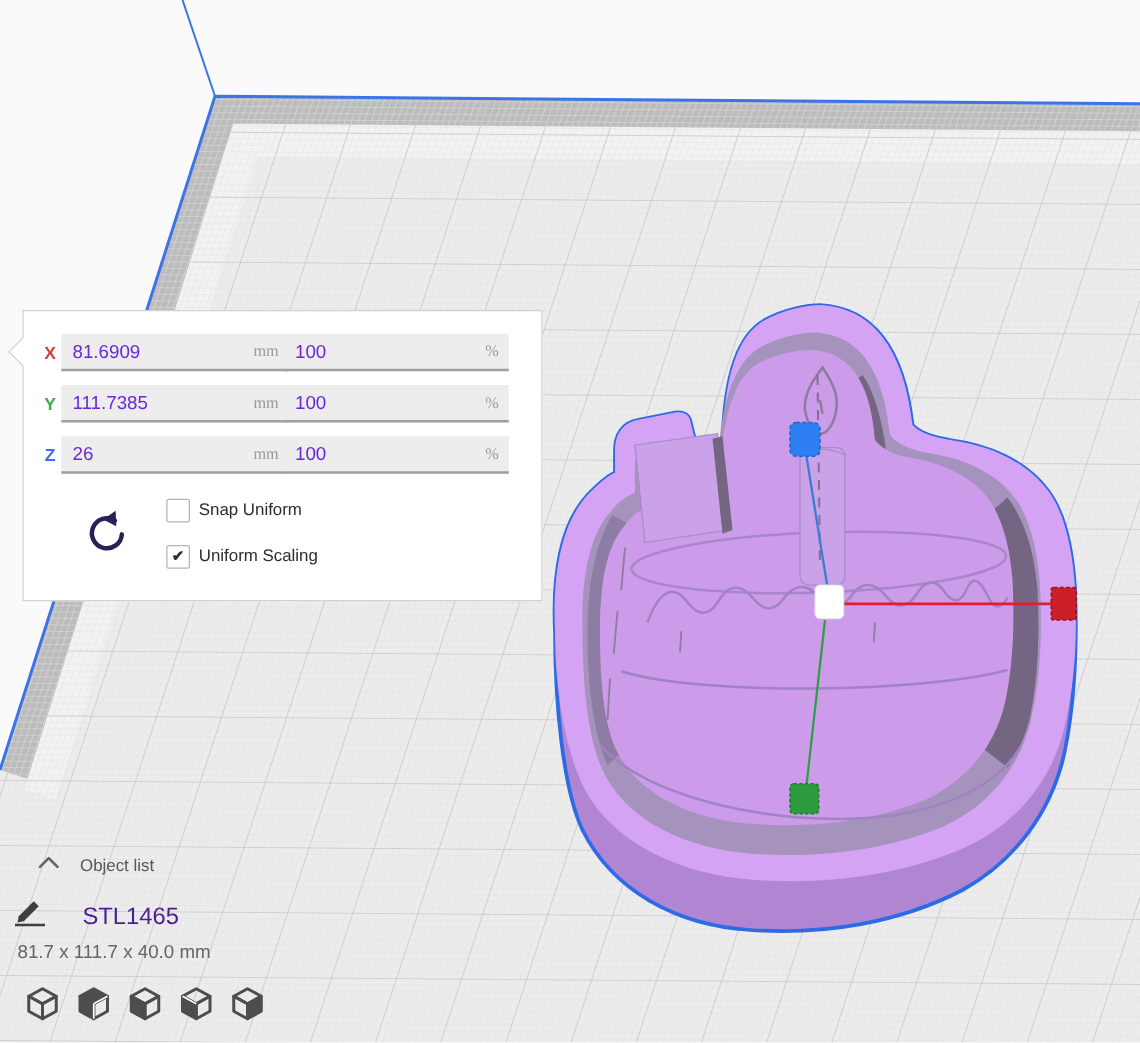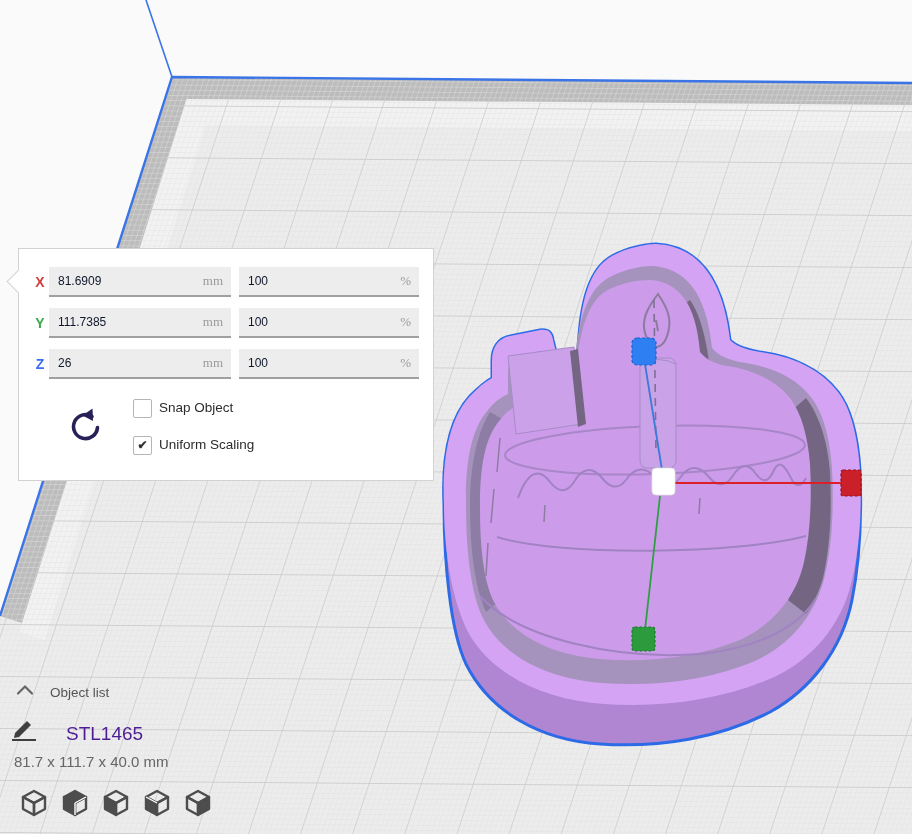"81.6909" .field input { color: #0f172a -> #6d28d9; font-size: 12px -> 15px }
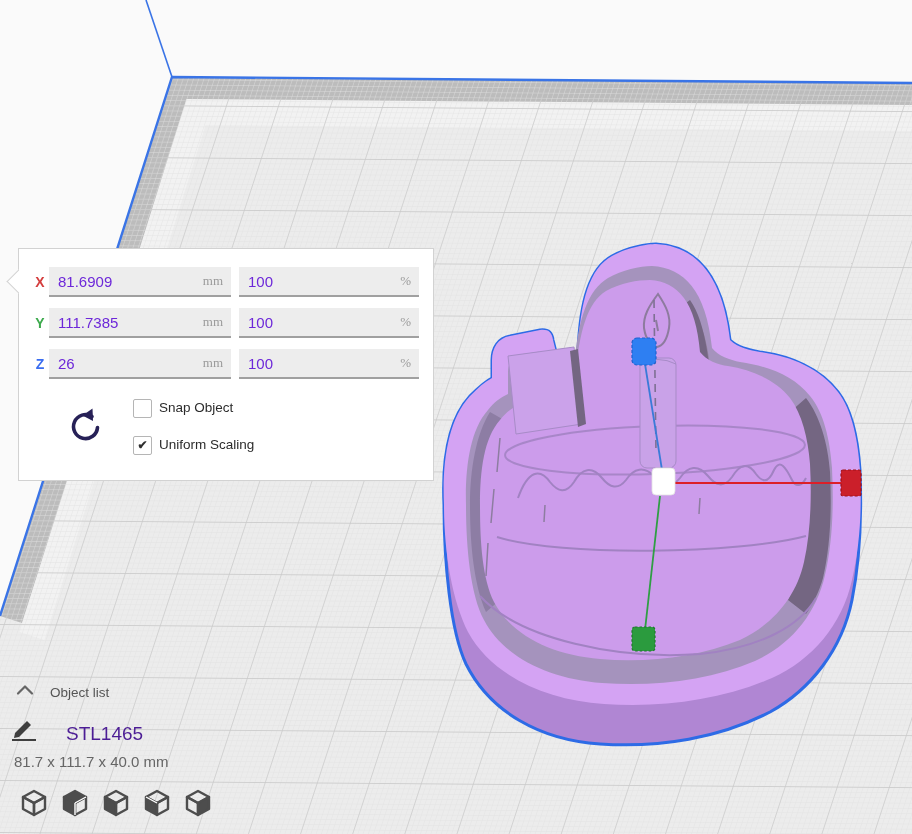"100" .field.pct { left: 220px -> 208px }
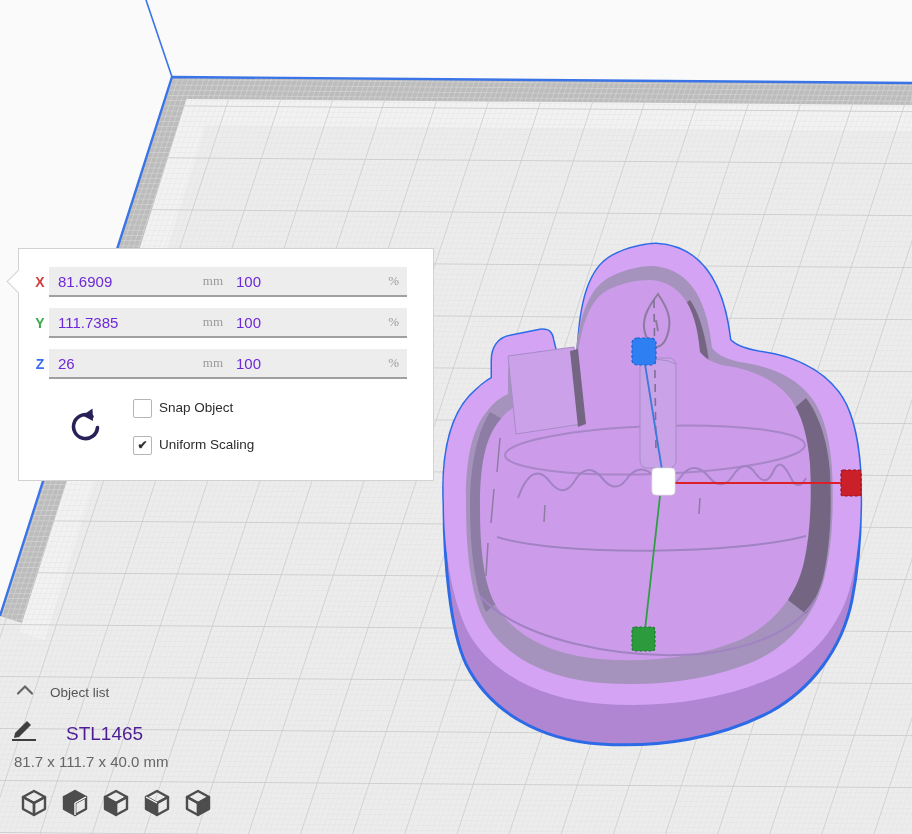"Snap Object" span.check-label { text: Object -> Uniform }
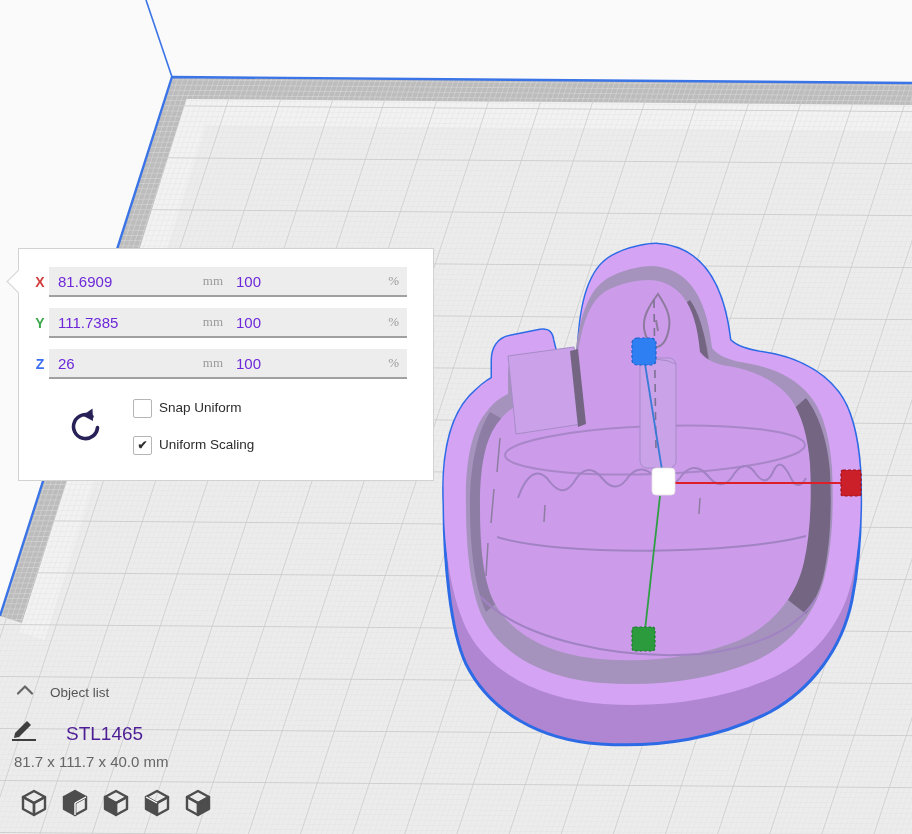"Object list" .objlist-toggle { left: 16px -> 30px }
